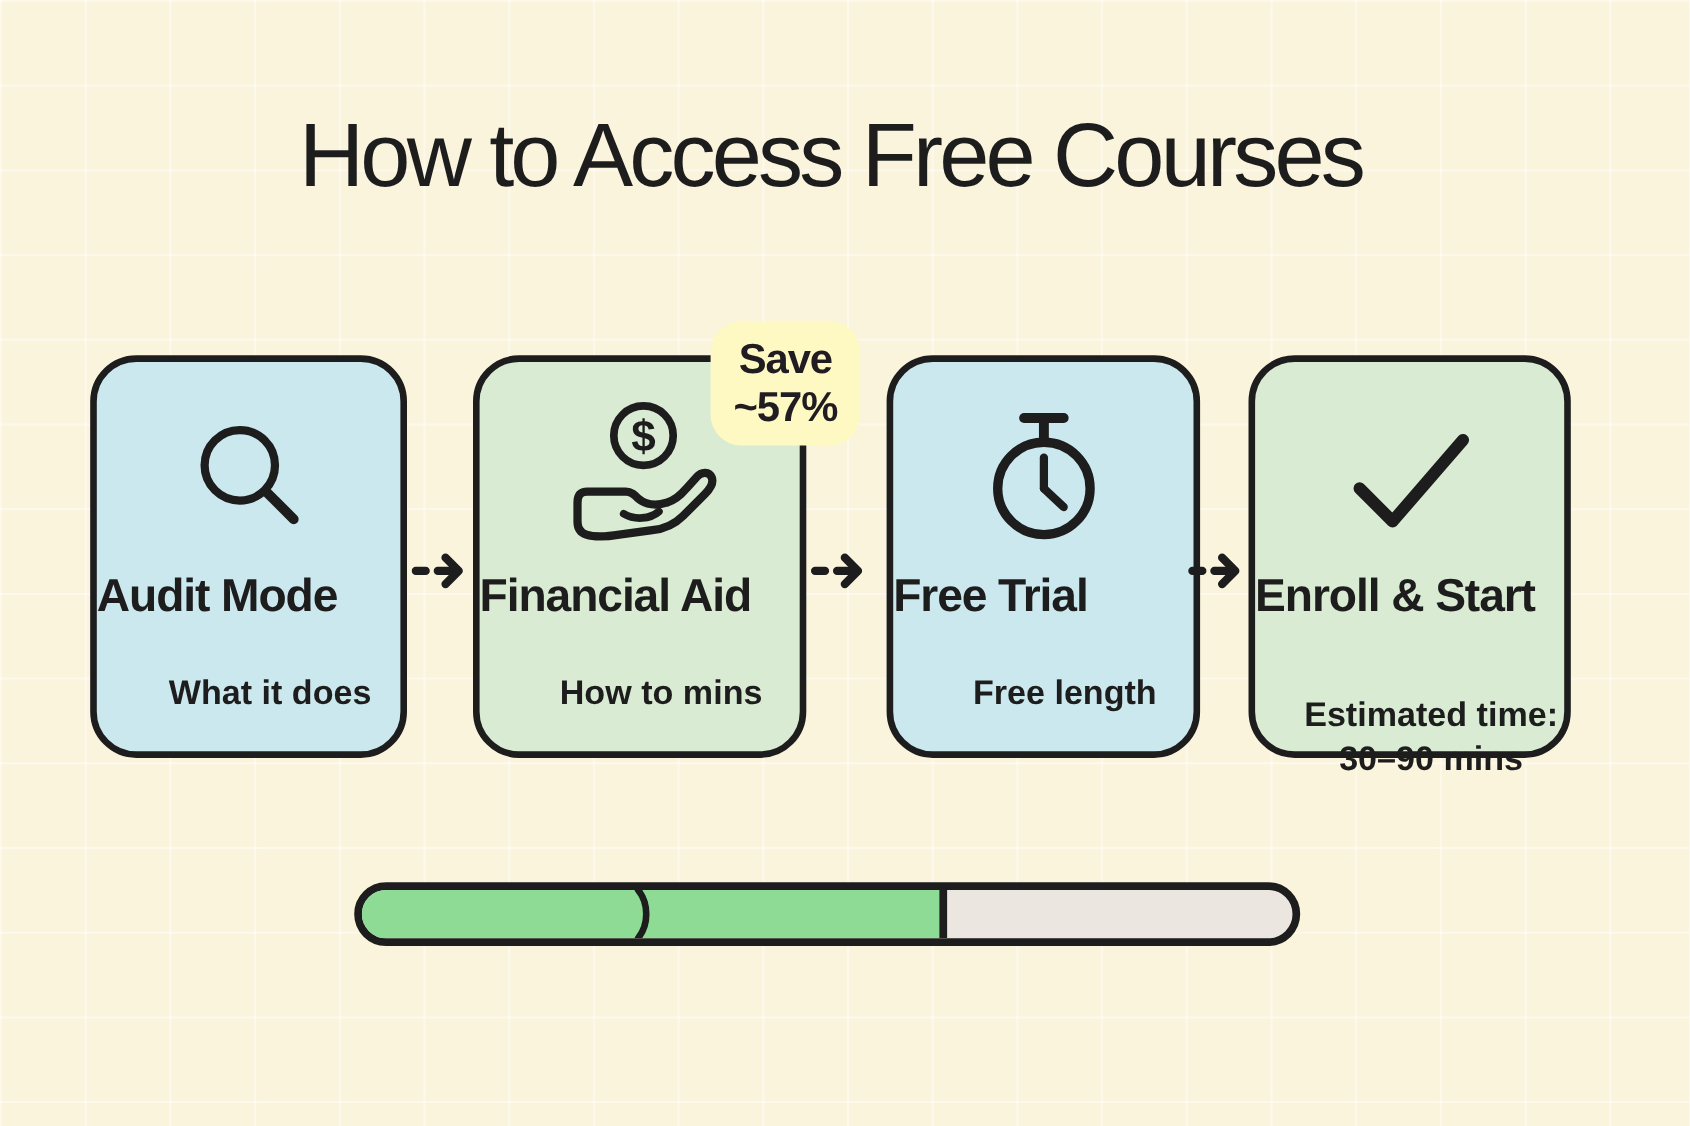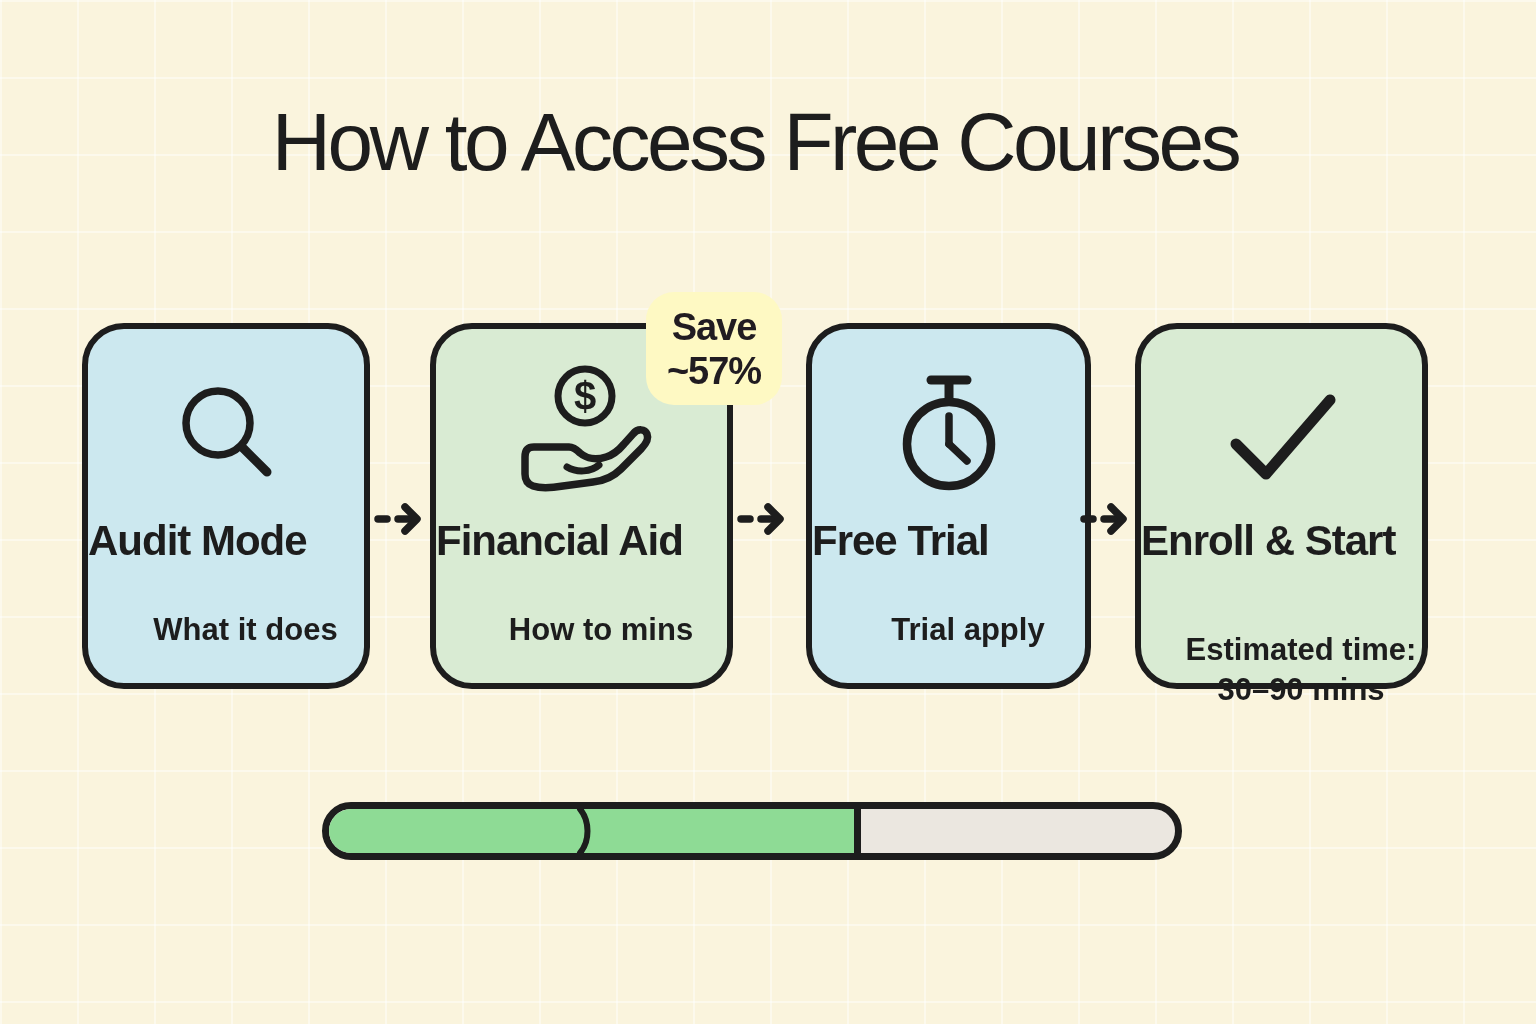"Trial apply" span { text: Trial apply -> Free length }
